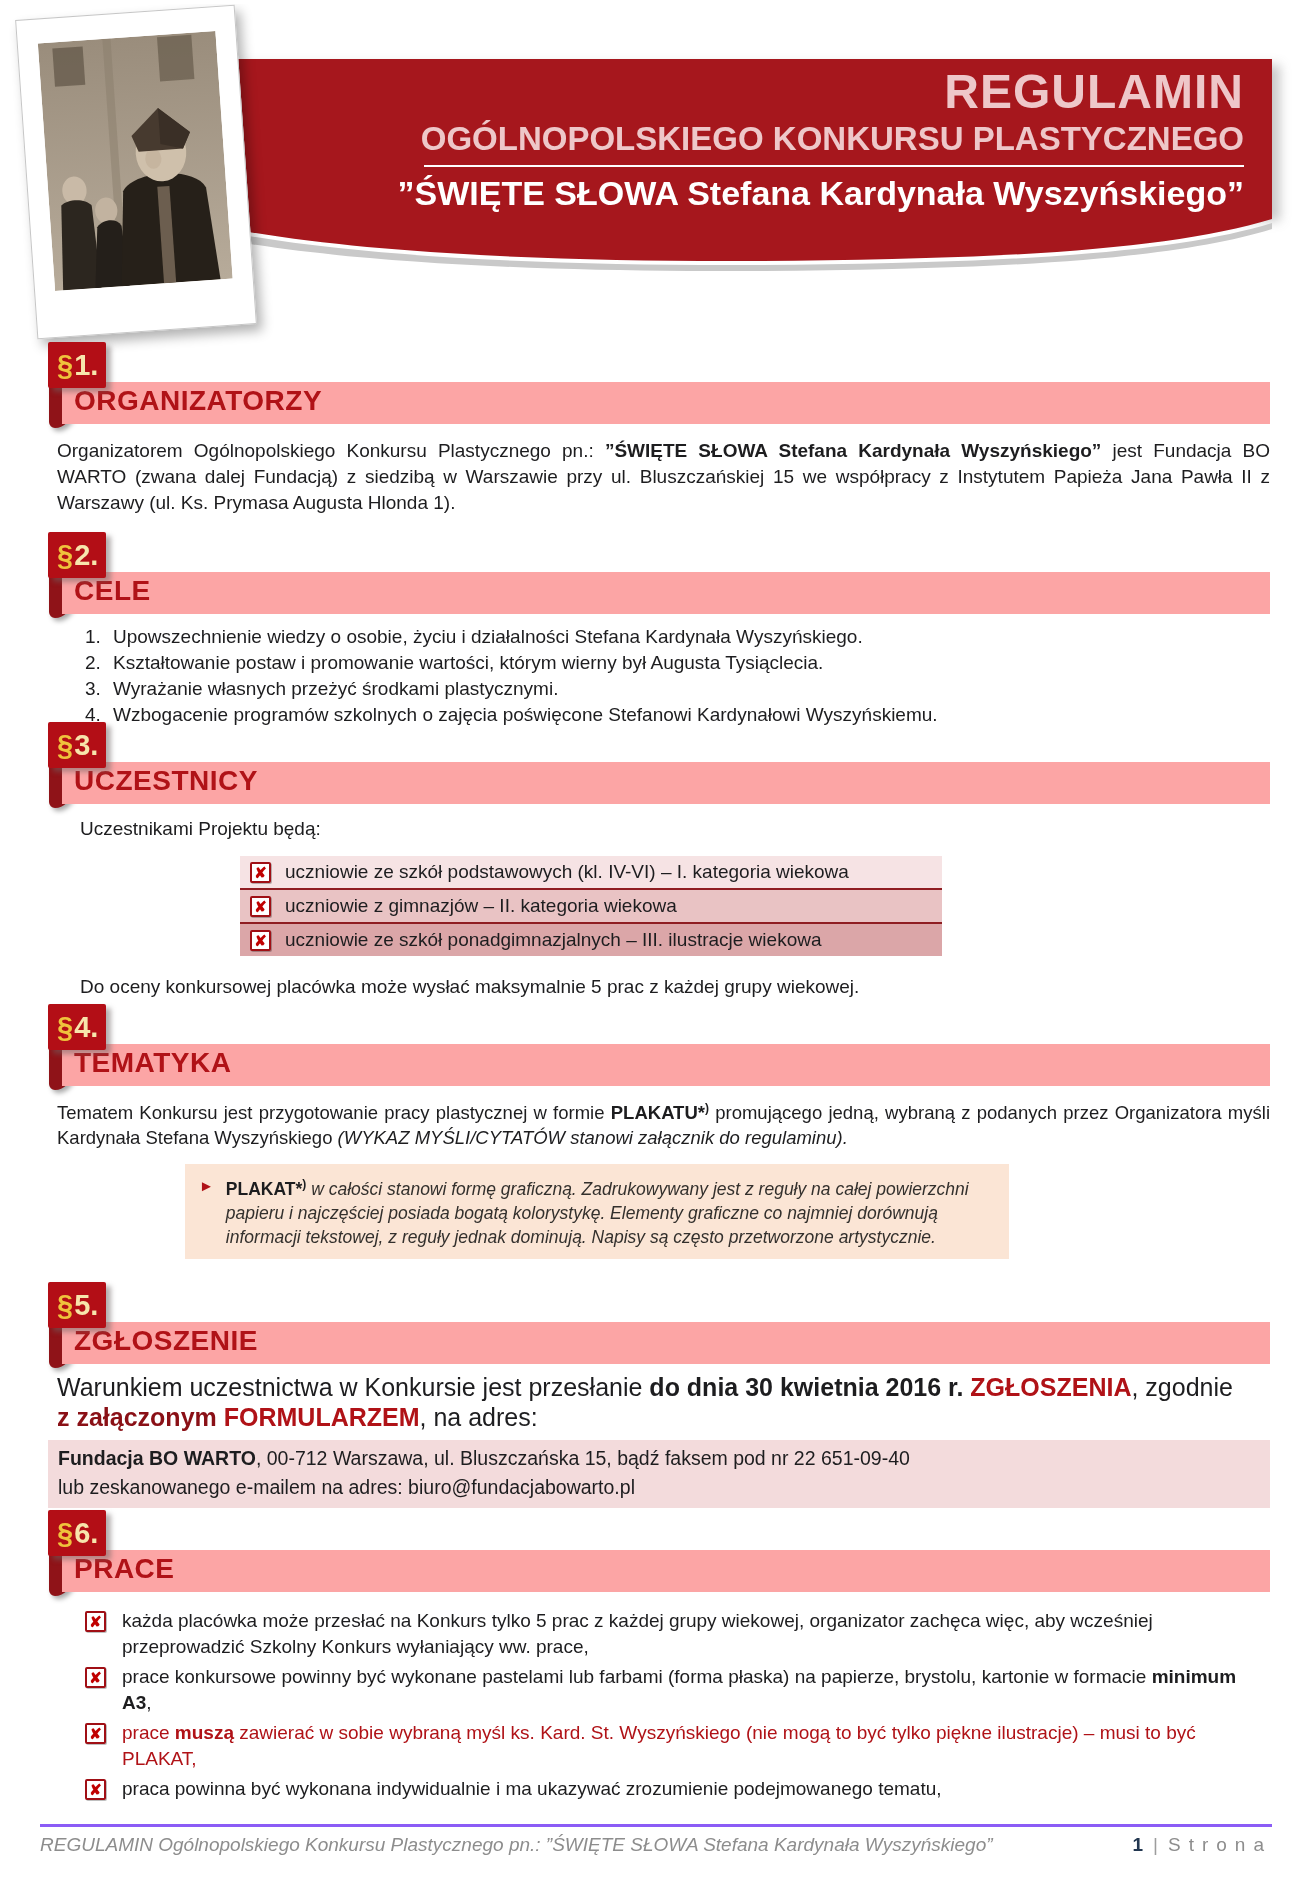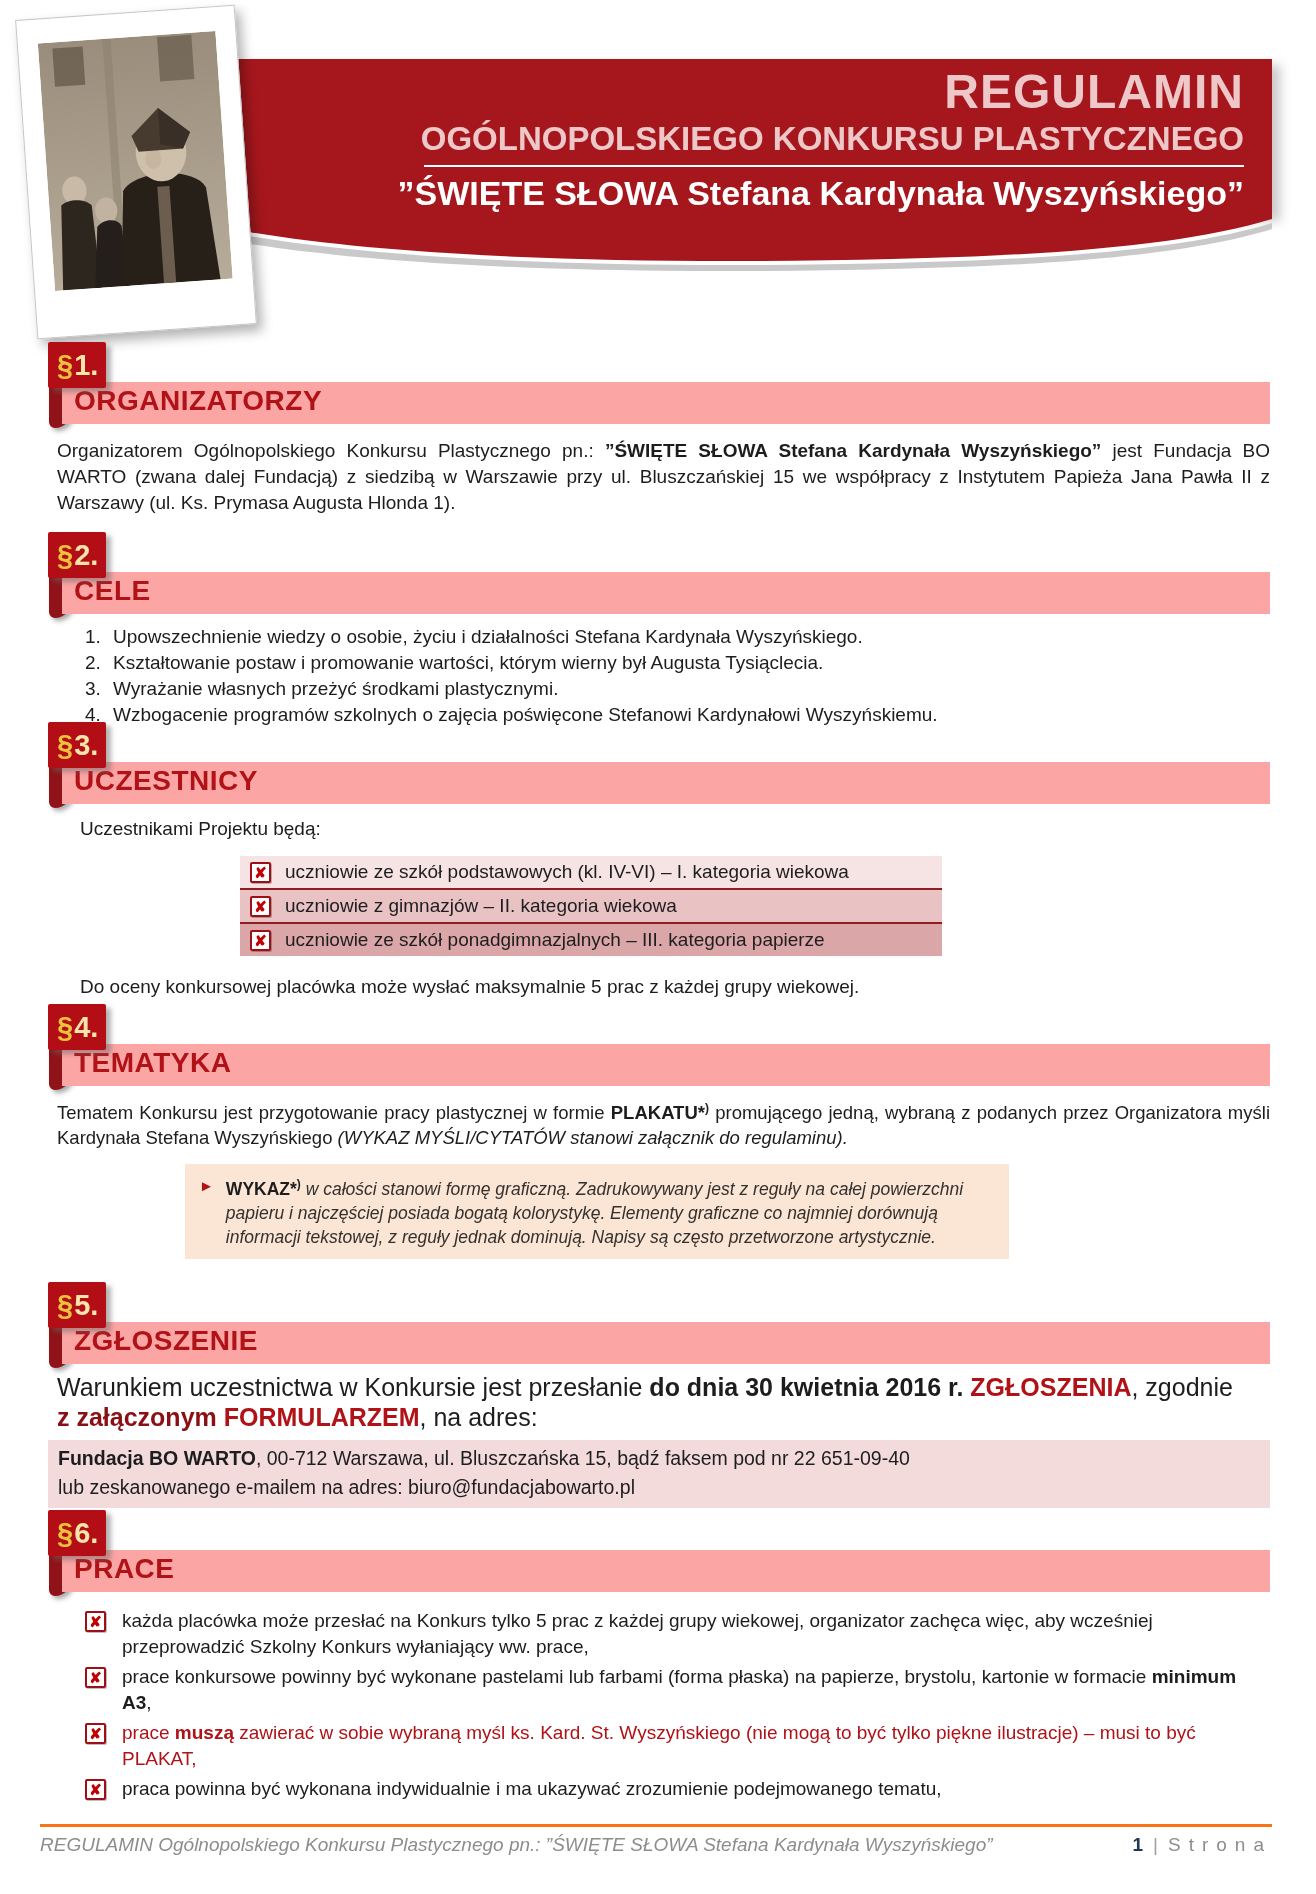"uczniowie ze szkół ponadgimnazjalnych –" span { text: kategoria papierze -> ilustracje wiekowa }
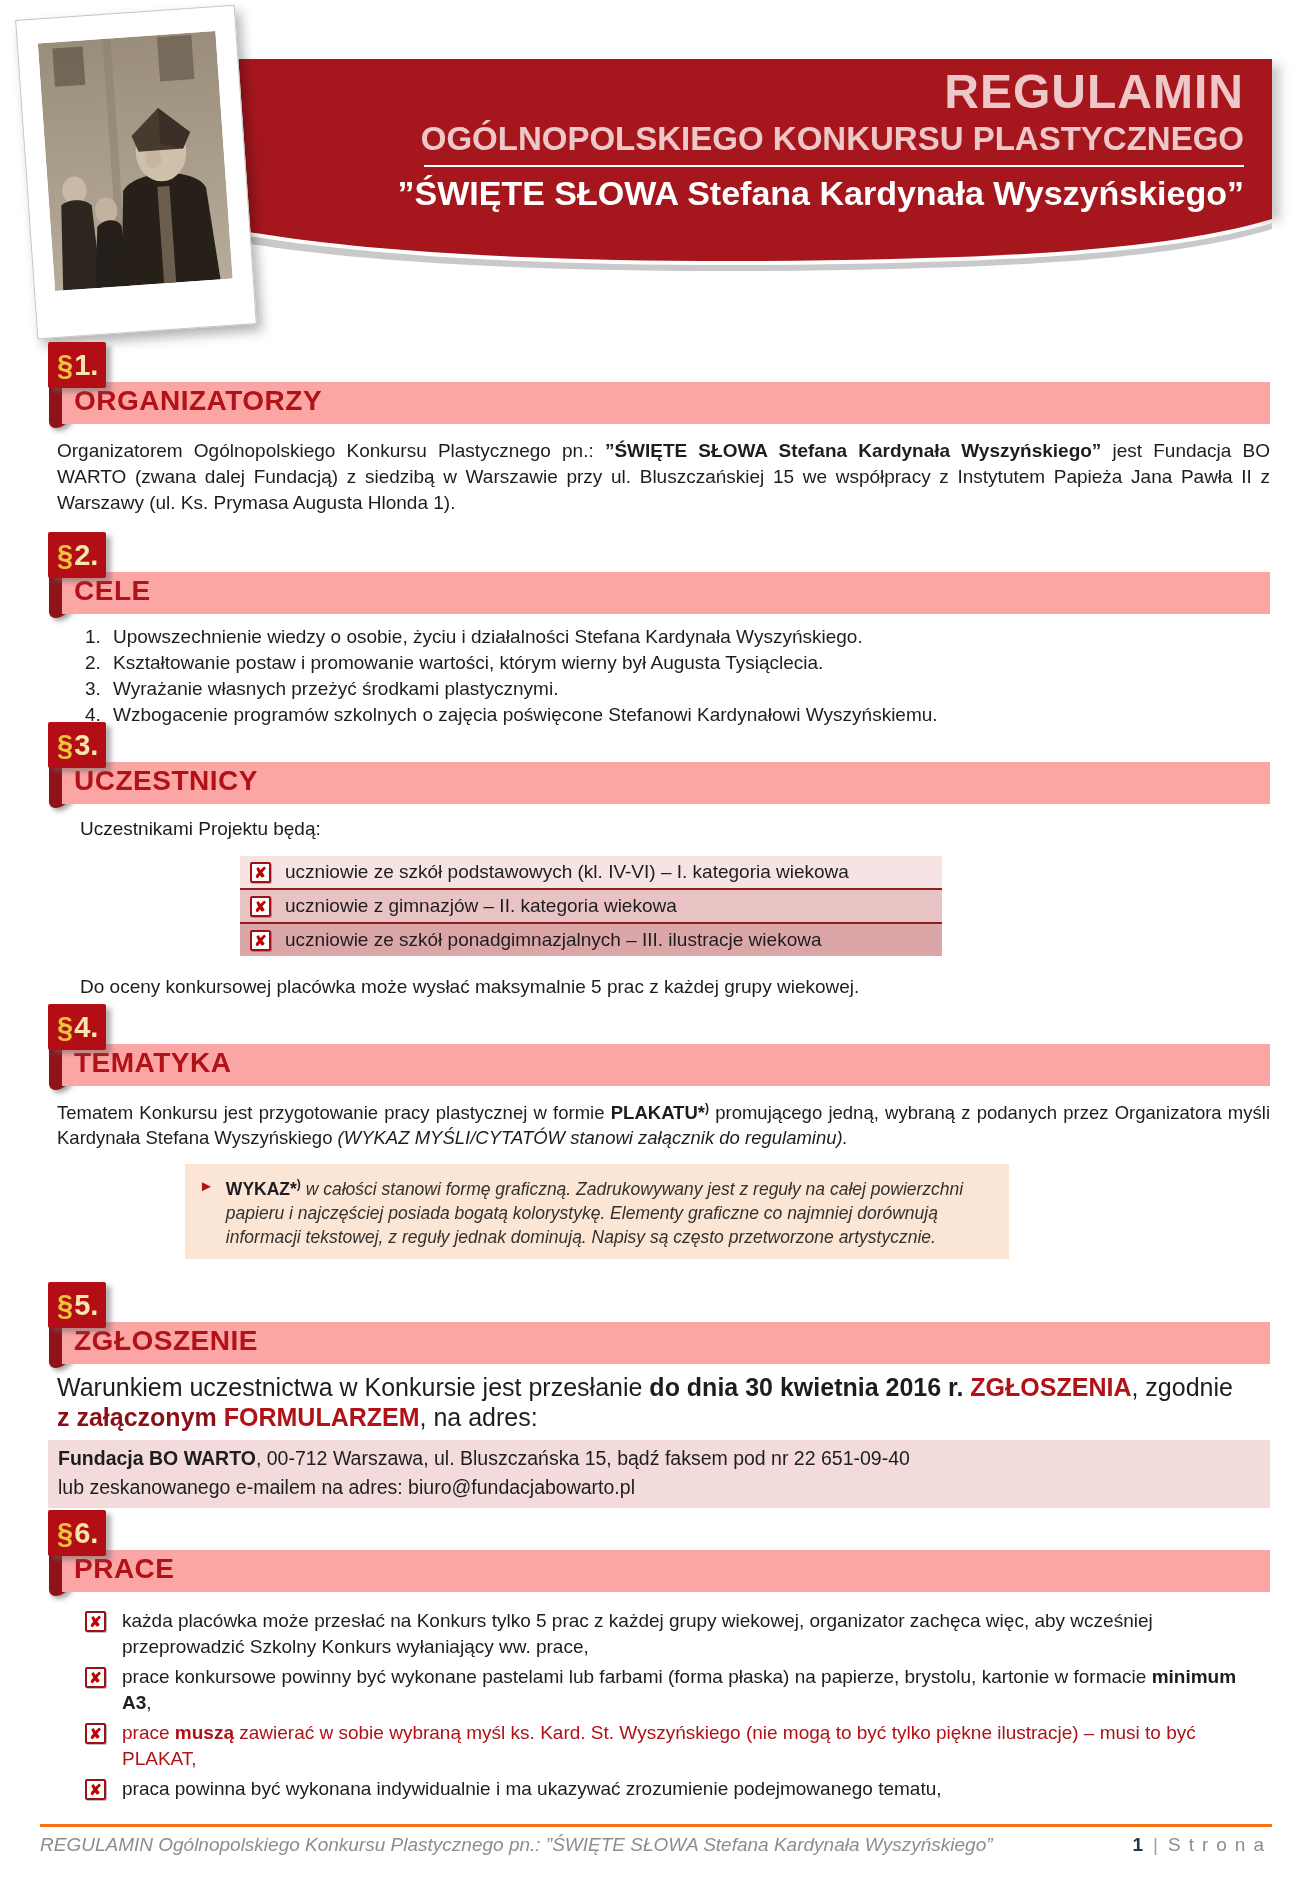"WYKAZ*" span.note-label { text: WYKAZ -> PLAKAT }
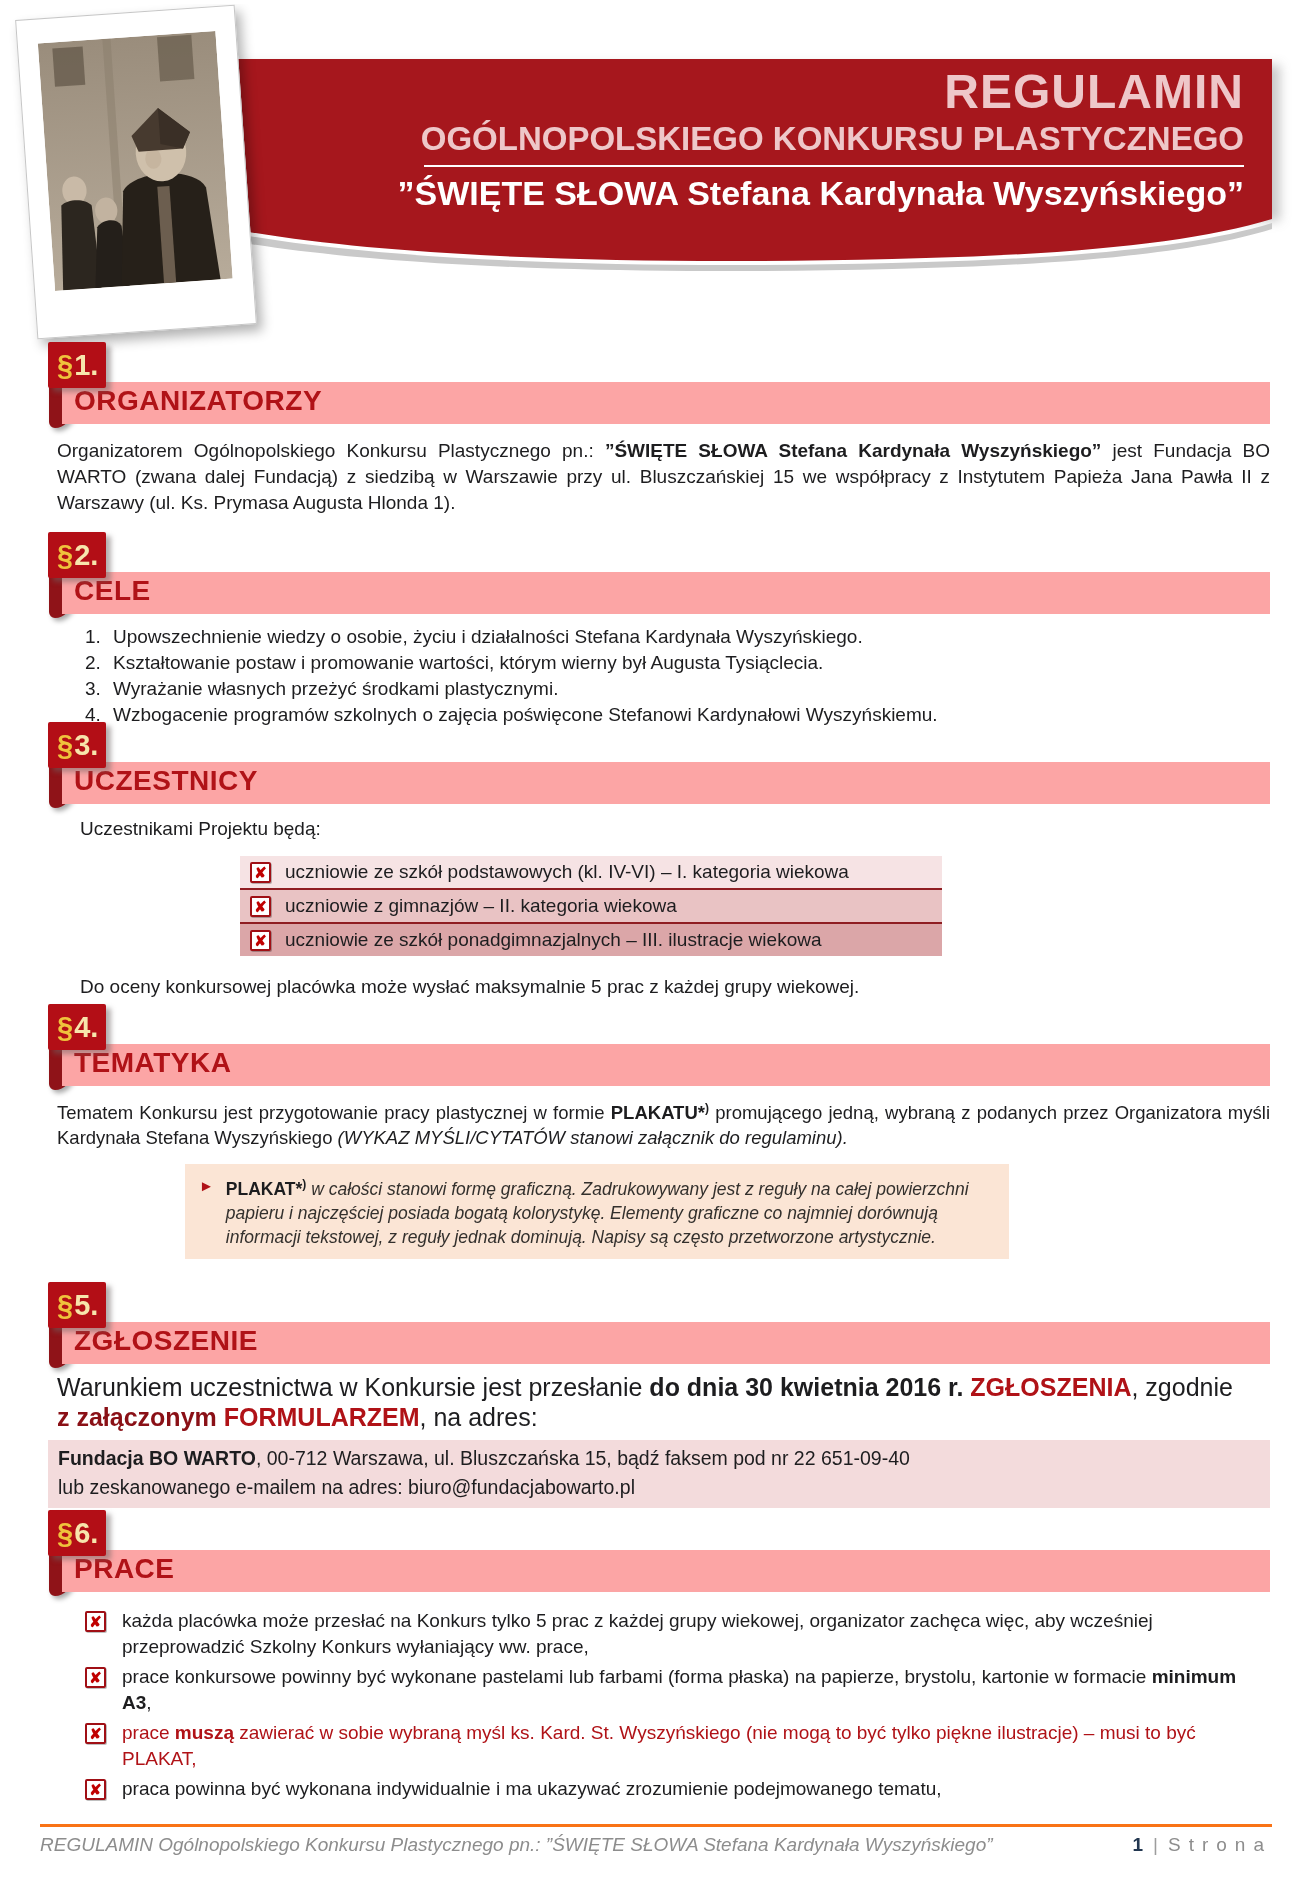"REGULAMIN Ogólnopolskiego Konkursu" .footer { border-top: 3px solid #f97316 -> 3px solid #8b5cf6 }
